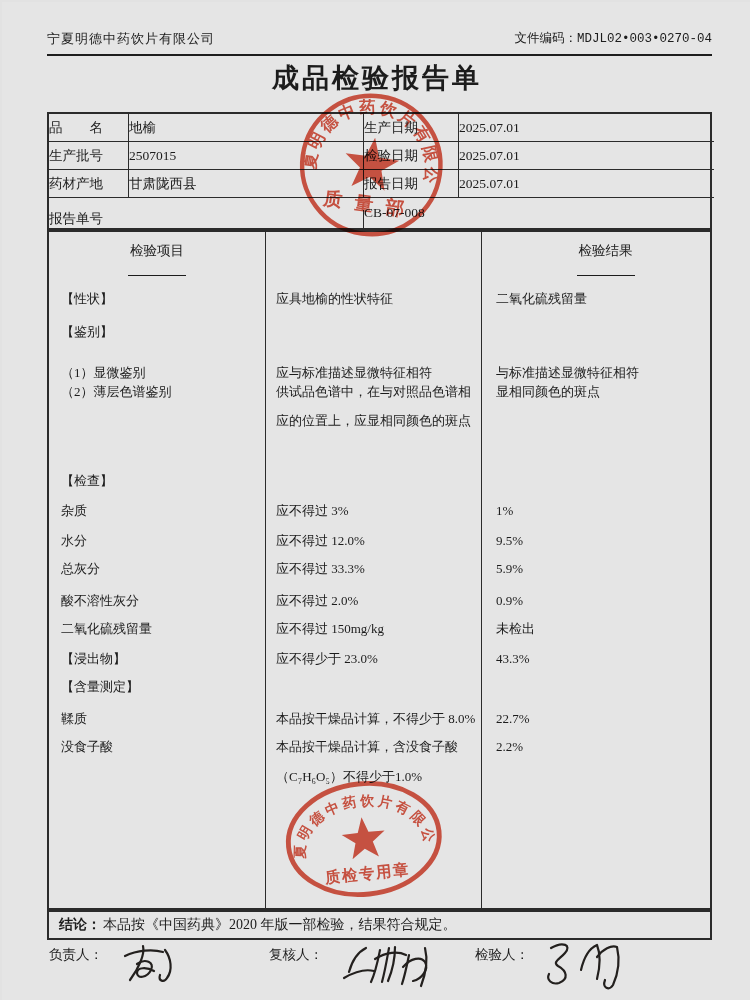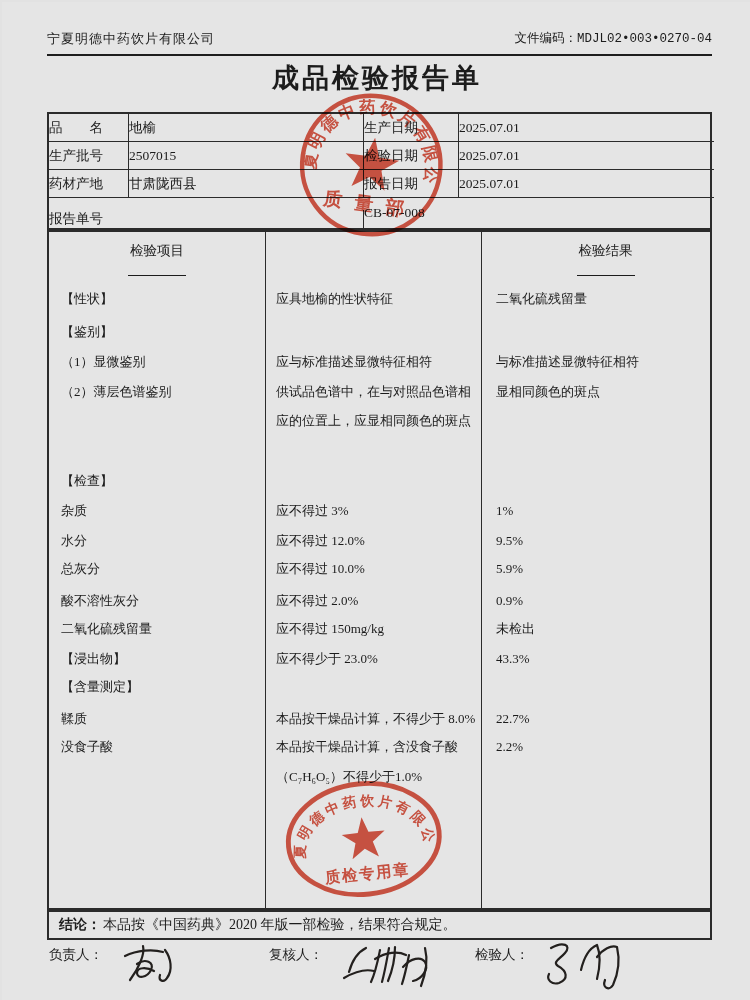"（1）显微鉴别" div.srow { top: 121px -> 132px }
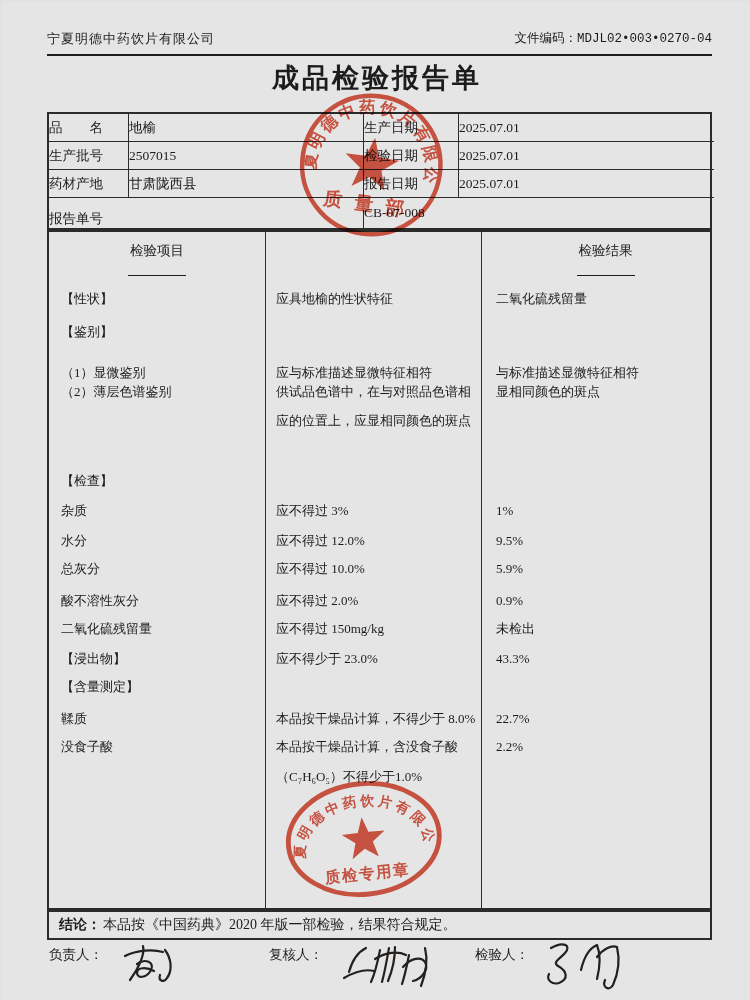"应不得过 10.0%" span.c2 { text: 10.0% -> 33.3% }
